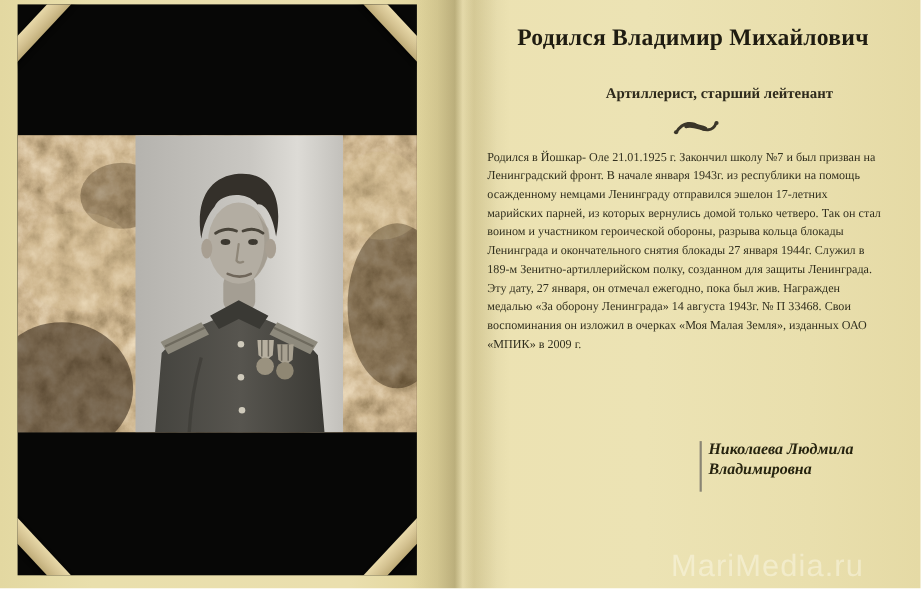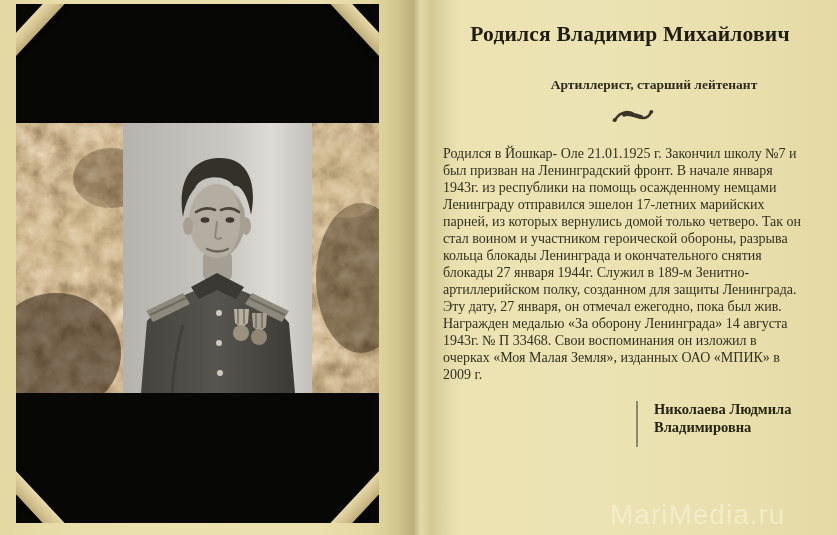"Родился в Йошкар- Оле 21.01.1925" .bio { font-size: 14px -> 11px; top: 145px -> 135px }
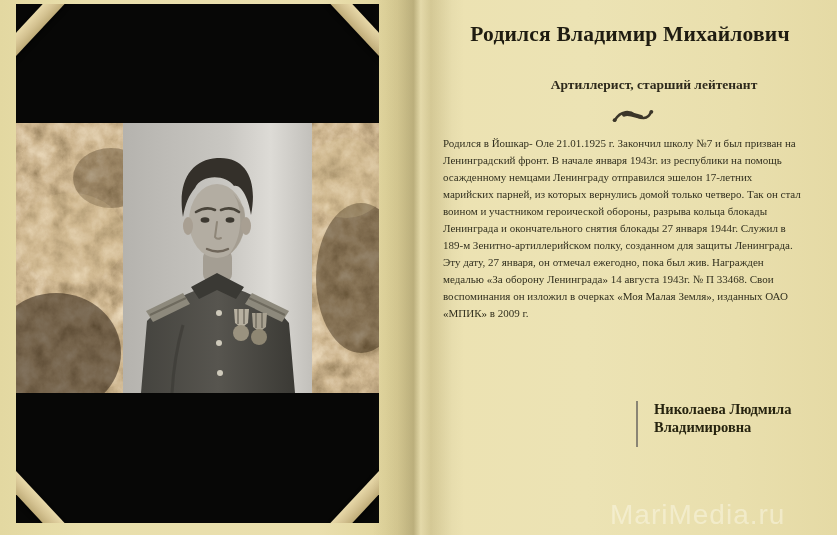"Николаева Людмила Владимировна" .author { font-style: none -> italic; padding-left: 16px -> 6px }
